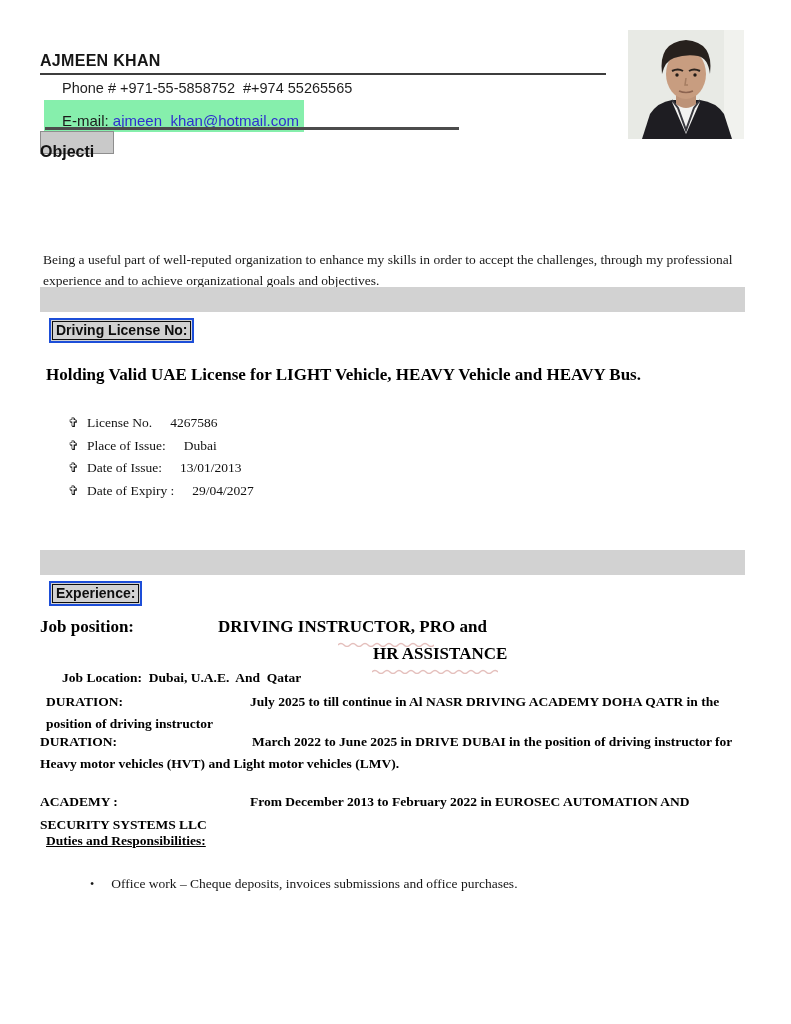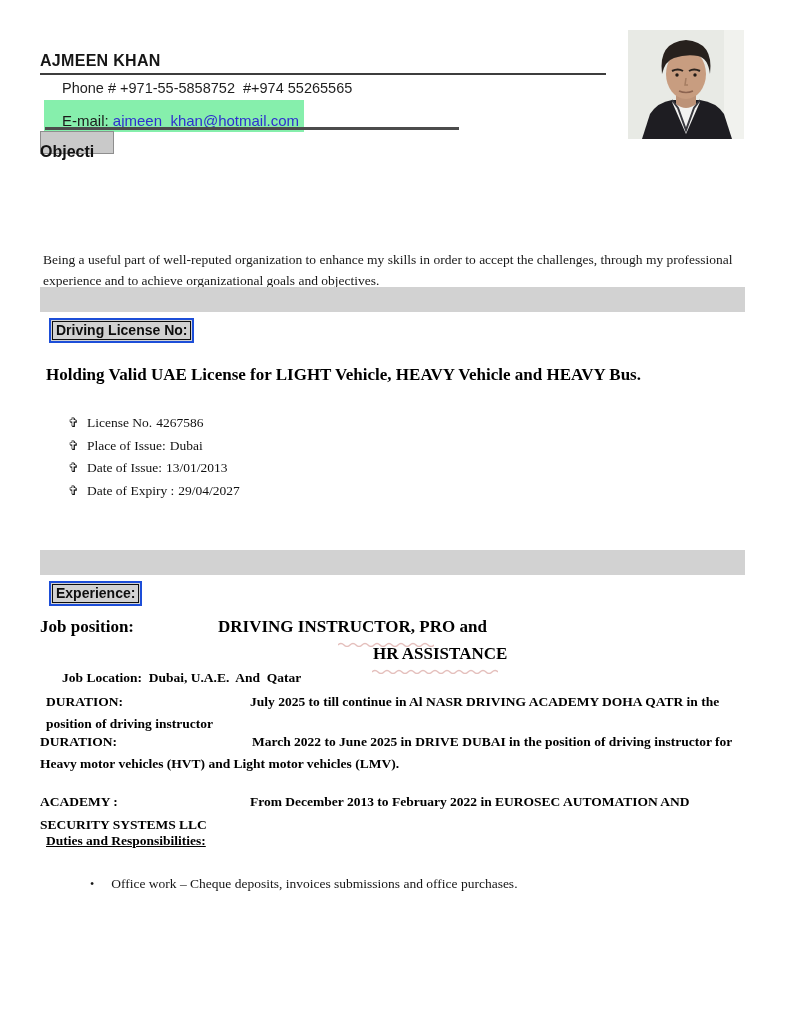"4267586" .lic-val { margin-left: 4px -> 18px }
